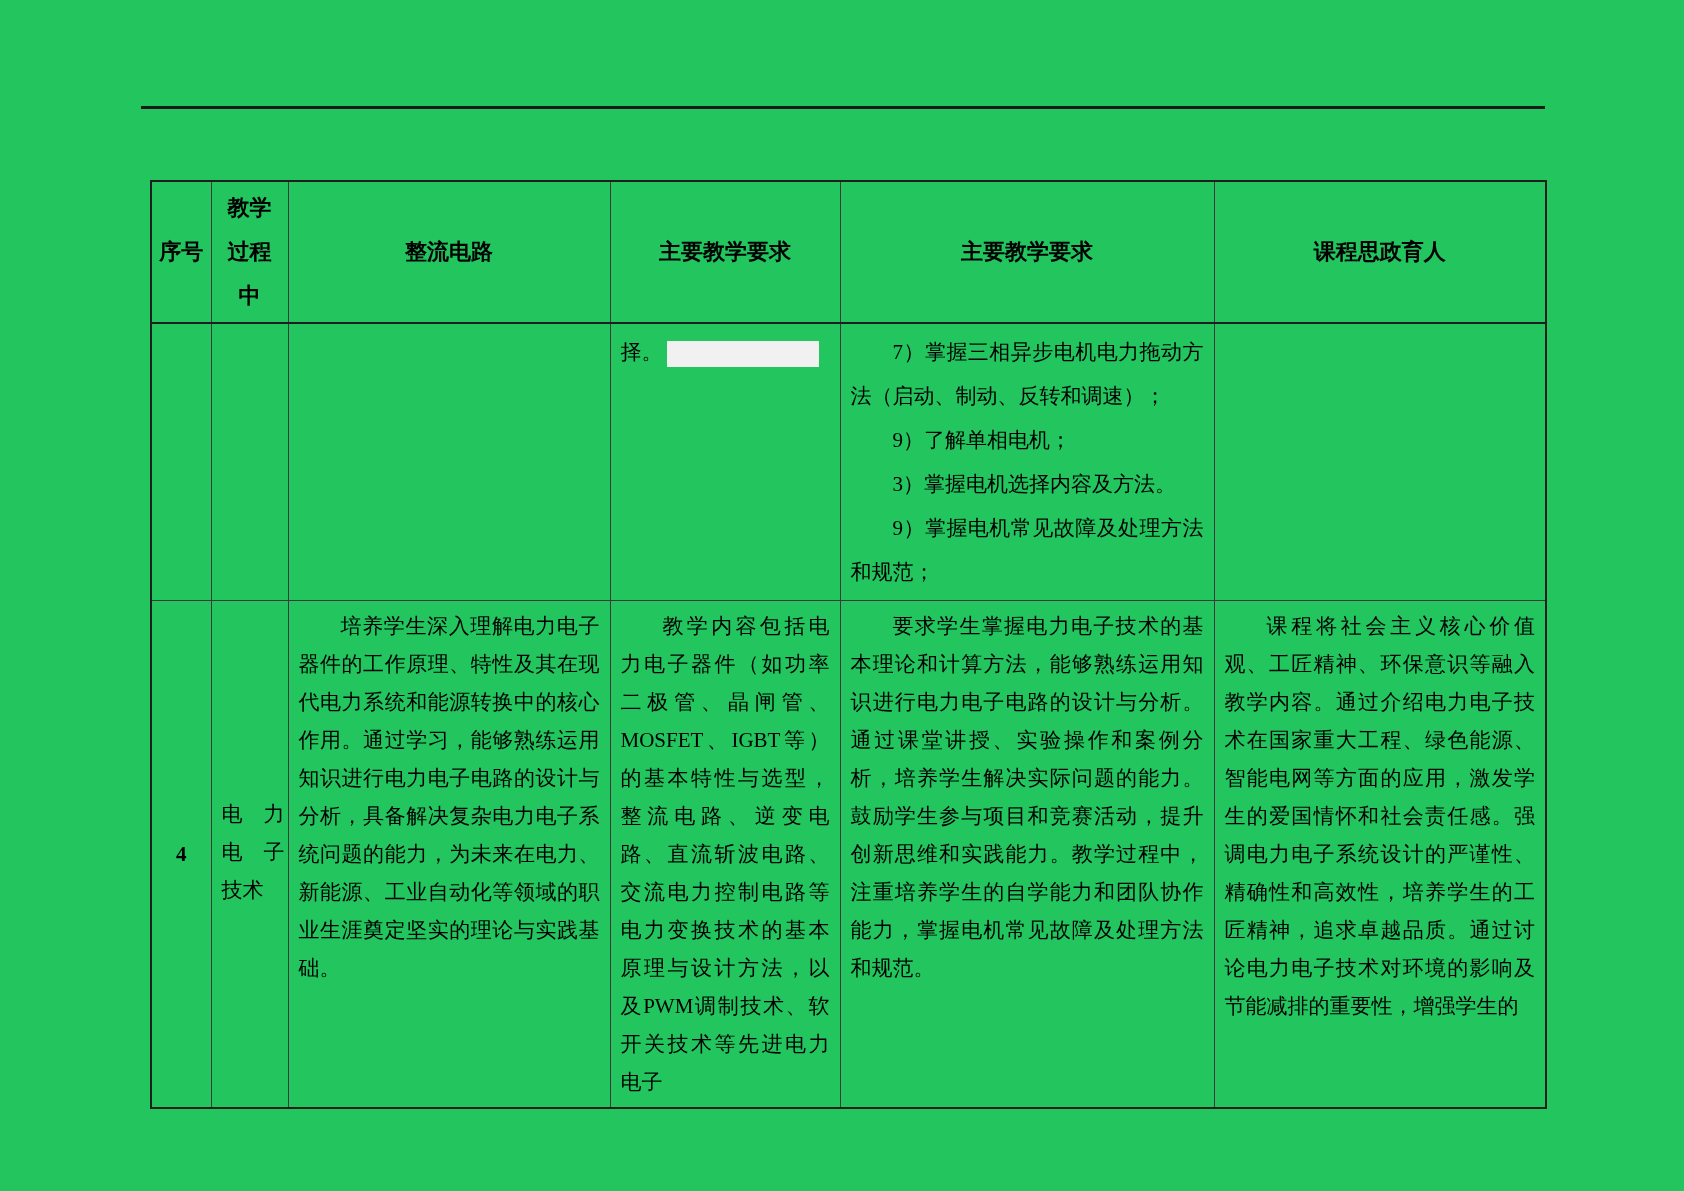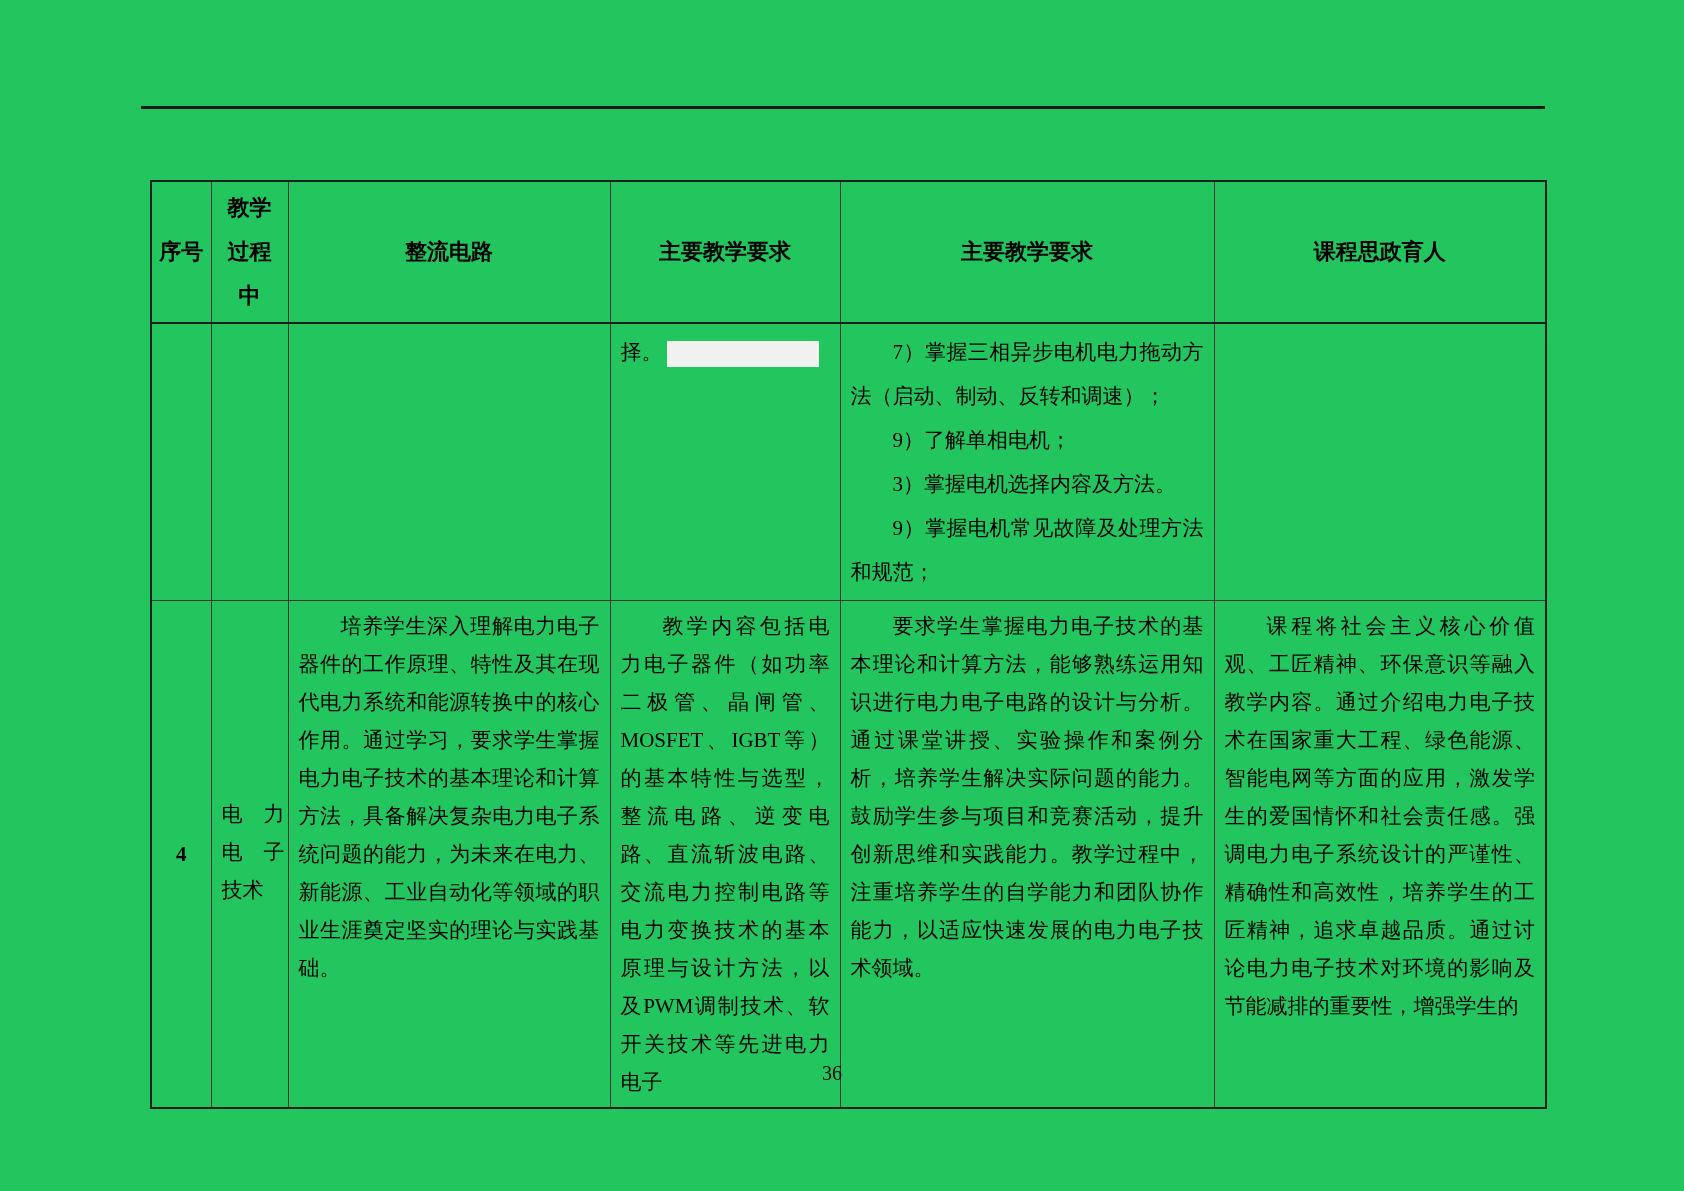"培养学生深入理解电力电子器件的工作原理、特性及其在现代电力系统和能源转换中的核心" p.para { text: 要求学生掌握电力电子技术的基本理论和计算方法 -> 能够熟练运用知识进行电力电子电路的设计与分析 }
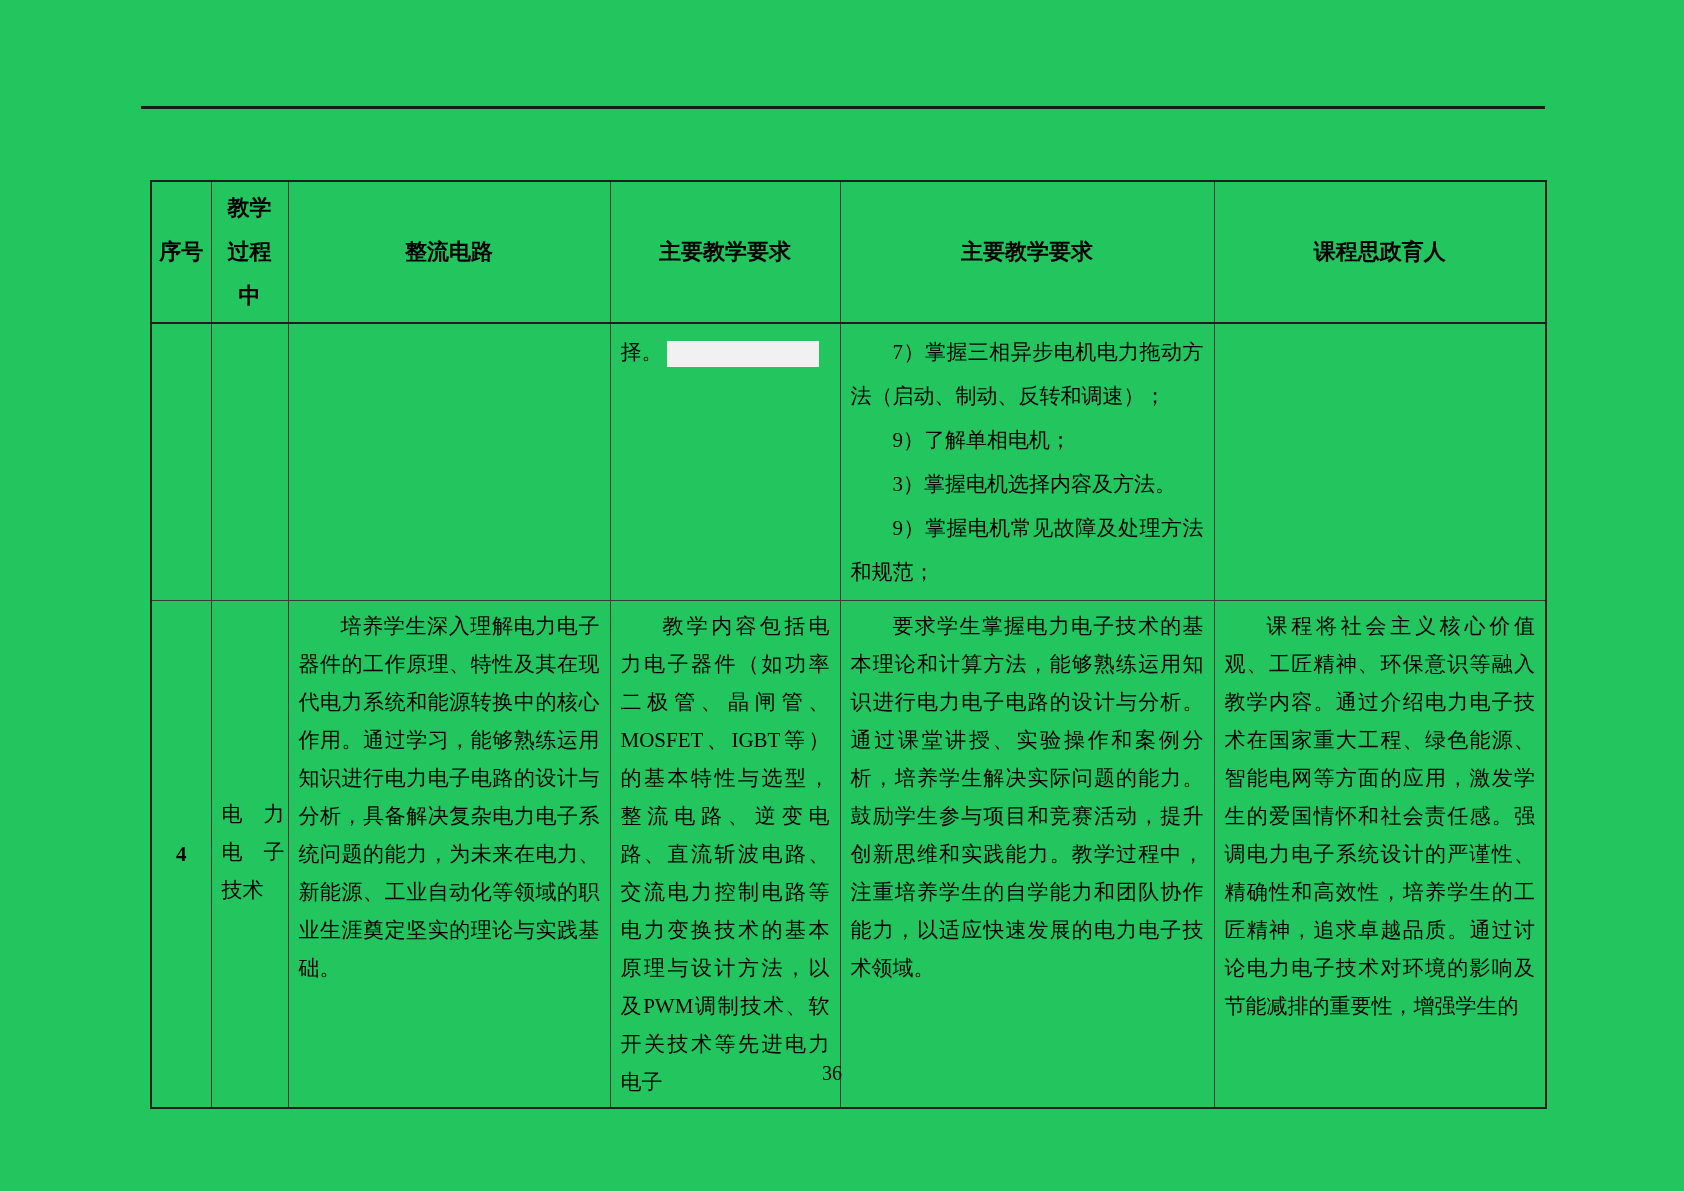"要求学生掌握电力电子技术的基本理论和计算方法，能够熟练运用知识进行电力电子电路的" p.para { text: 以适应快速发展的电力电子技术领域 -> 掌握电机常见故障及处理方法和规范 }
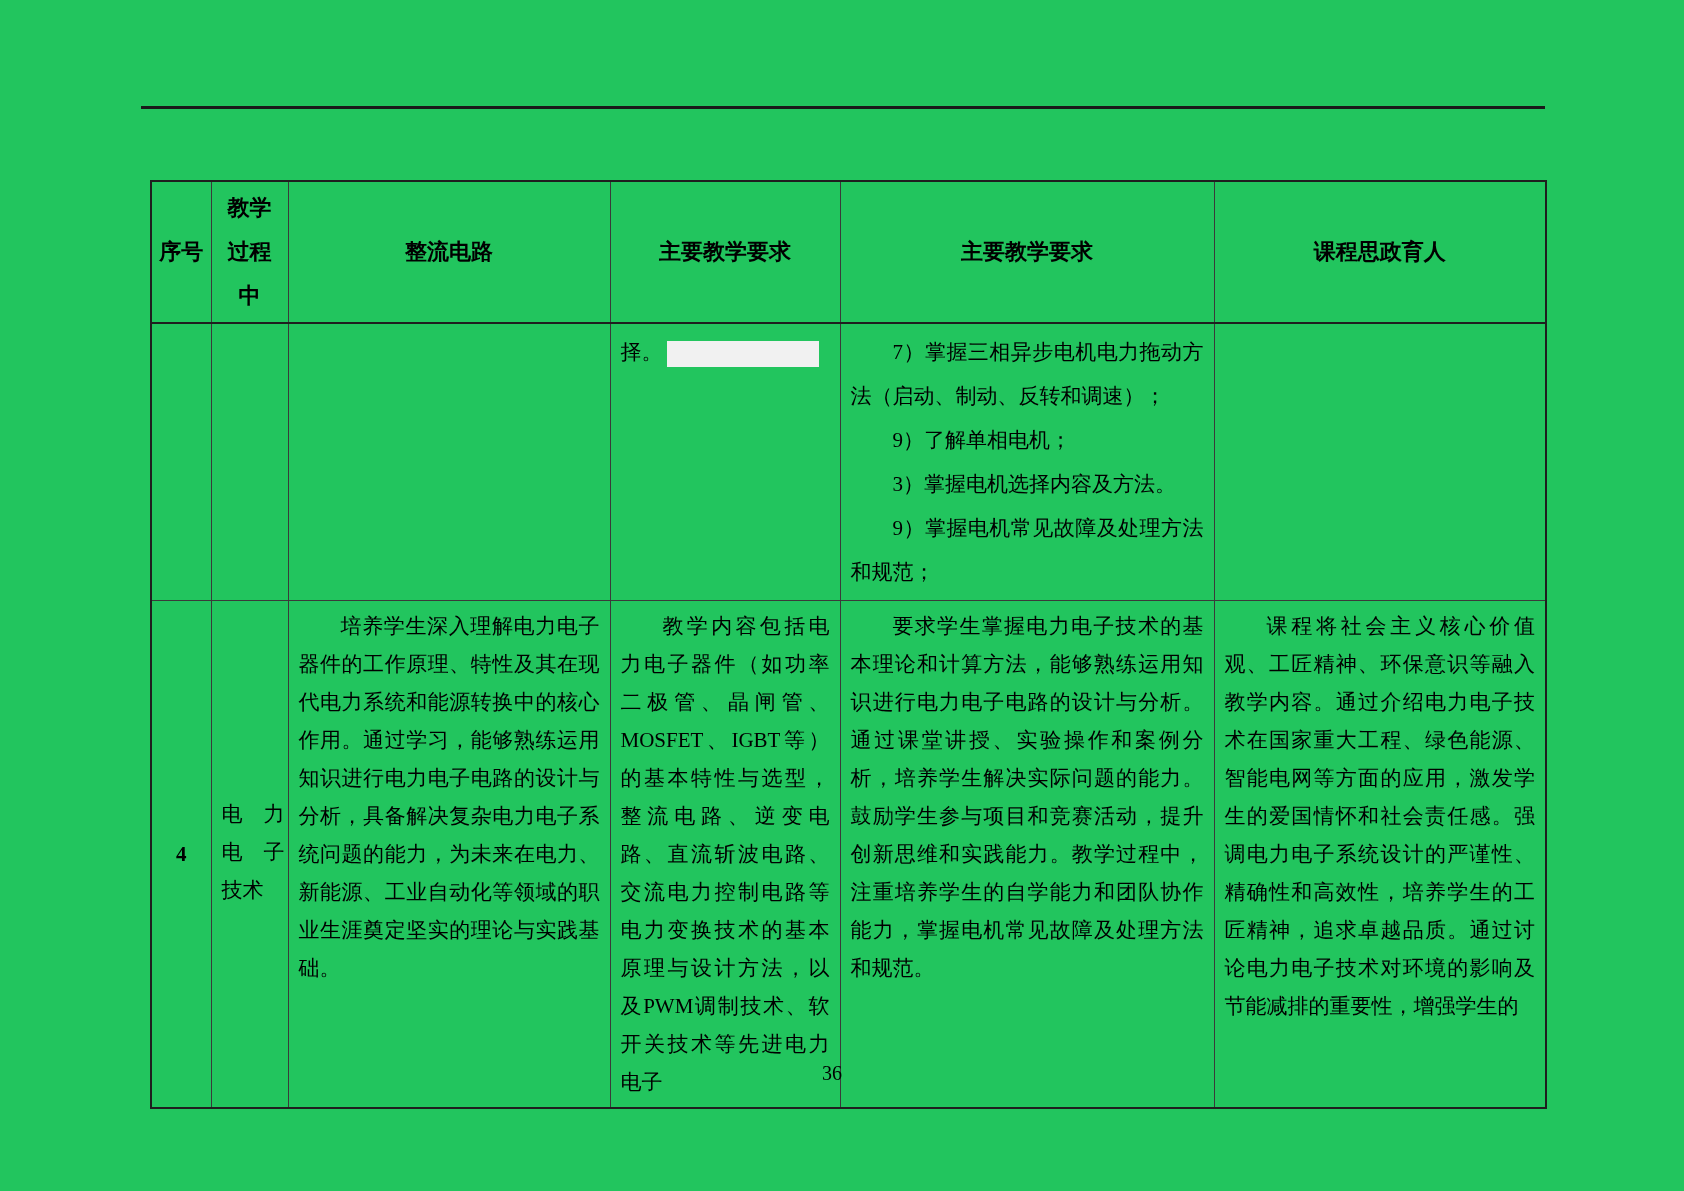"36" div.page-number { html: <div>36</div> -> none }
